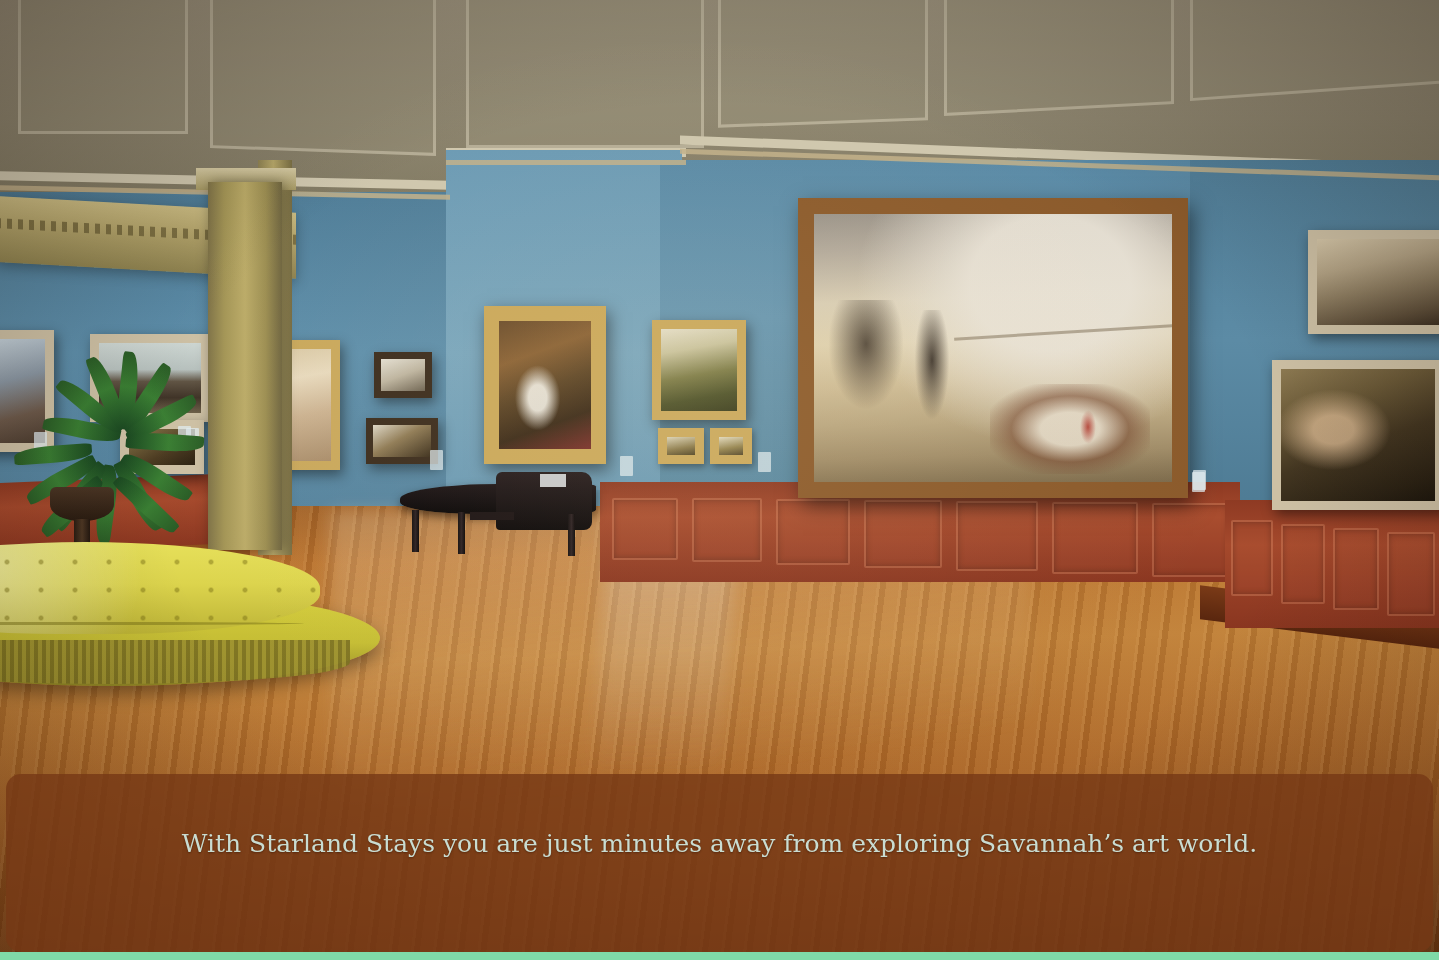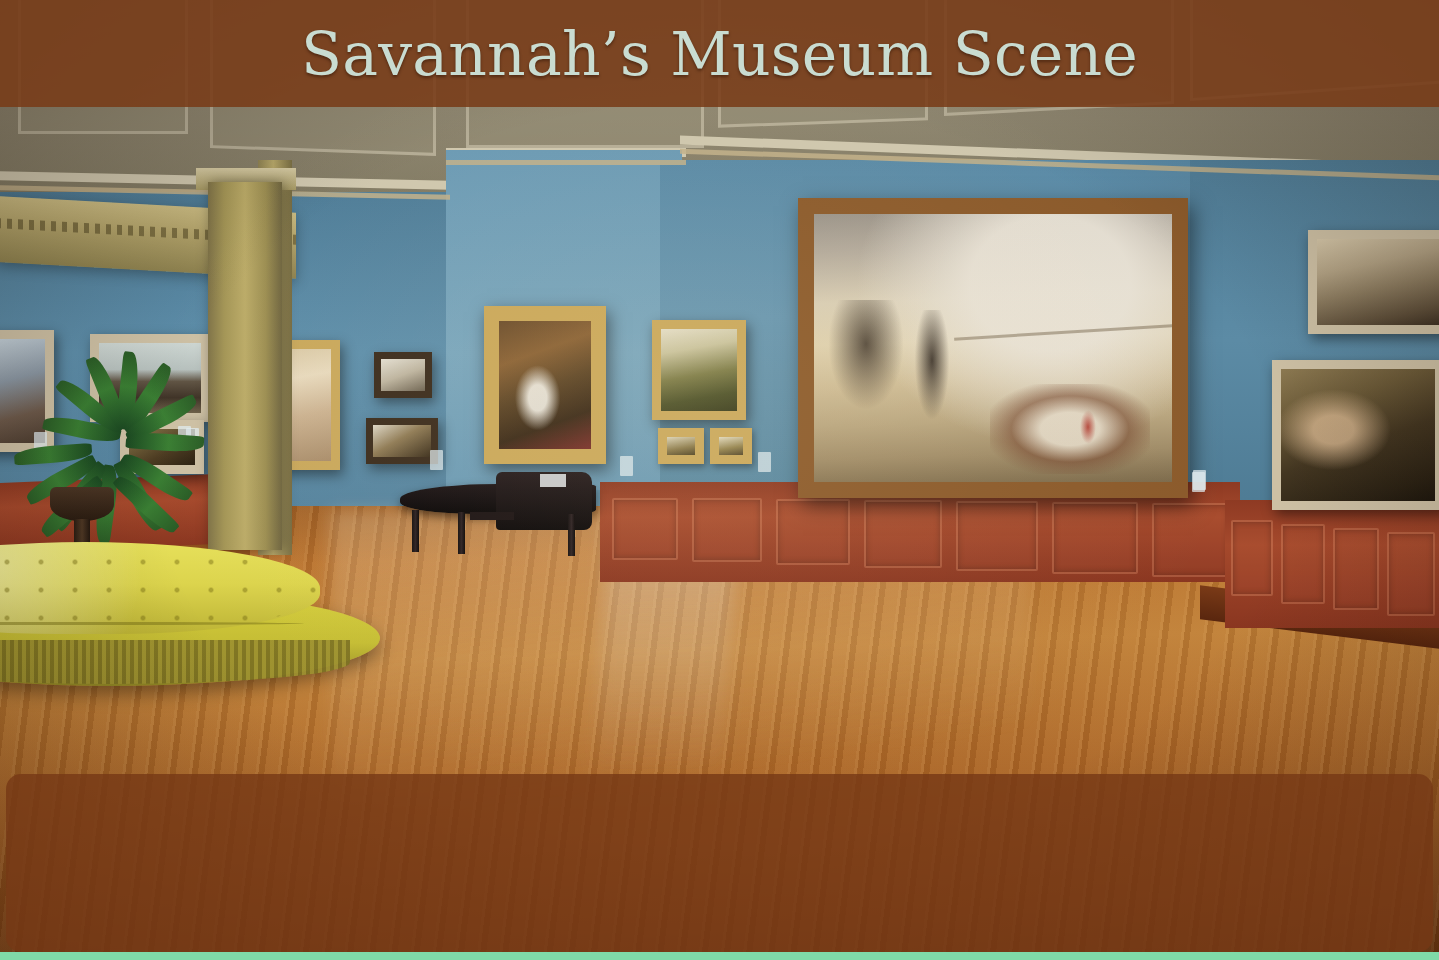"Savannah’s Museum Scene" div { html: <div> <h1>Savannah’s Museum Scene</h1> </div> -> none }
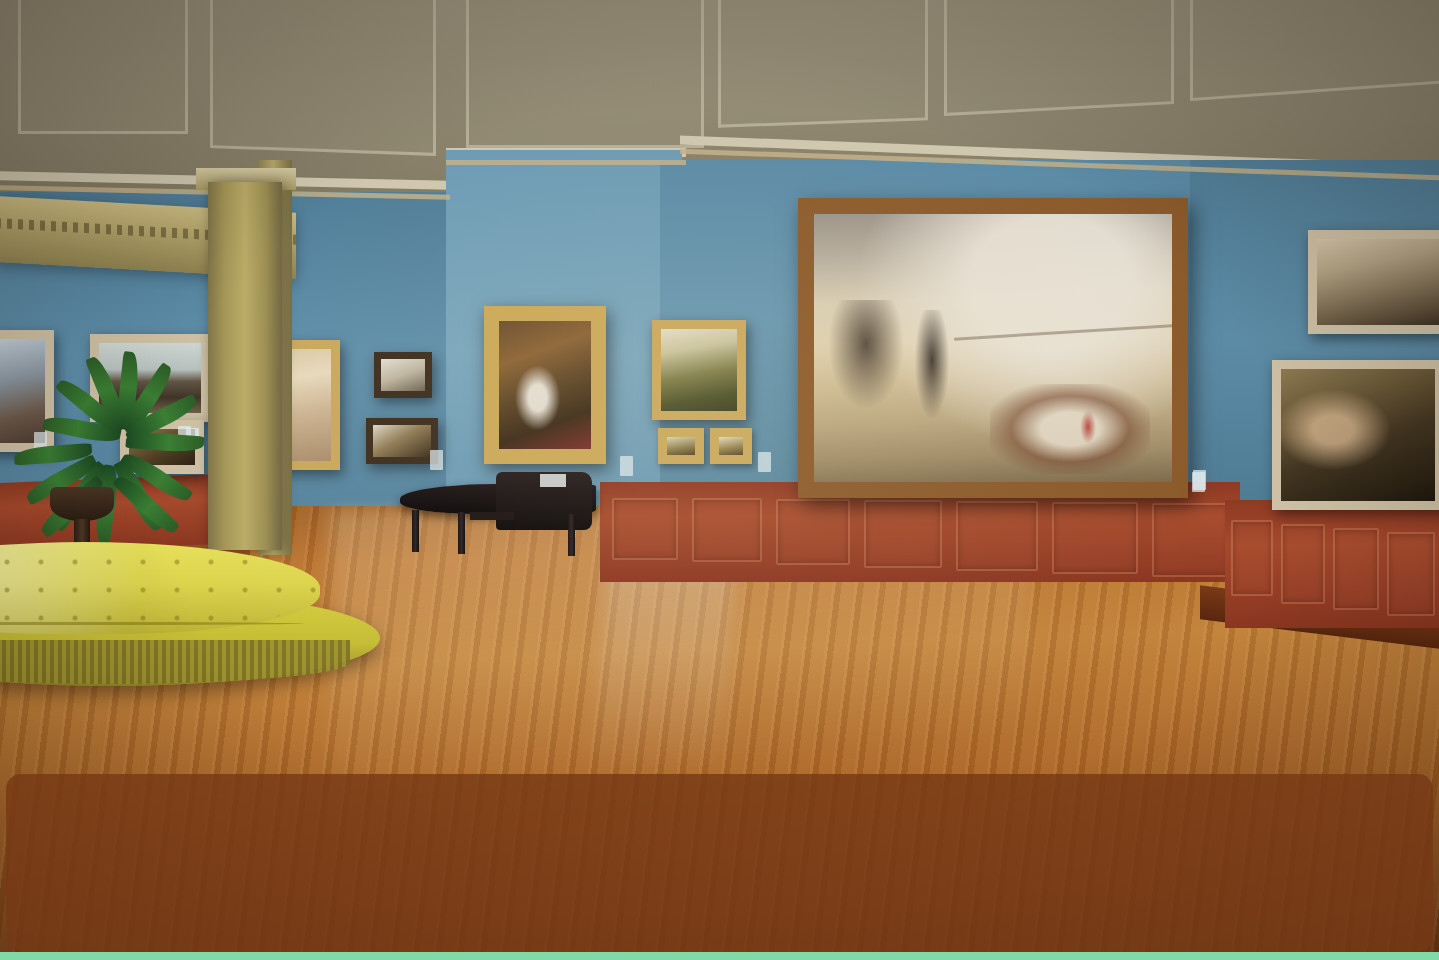"With Starland Stays you are" p { html: none -> <p>With Starland Stays you are just minutes away from exploring Savannah’s art world.</p> }
